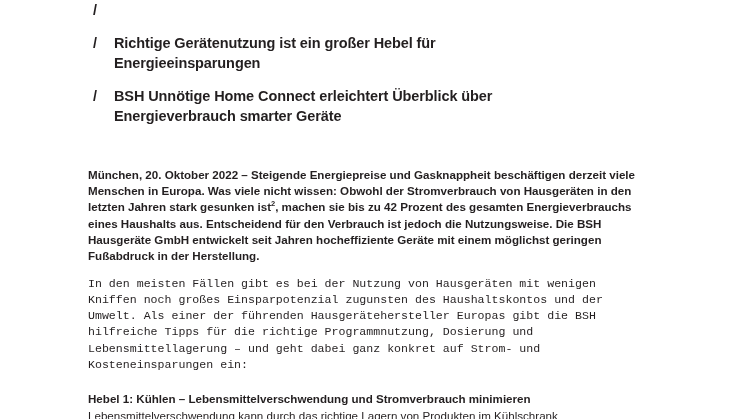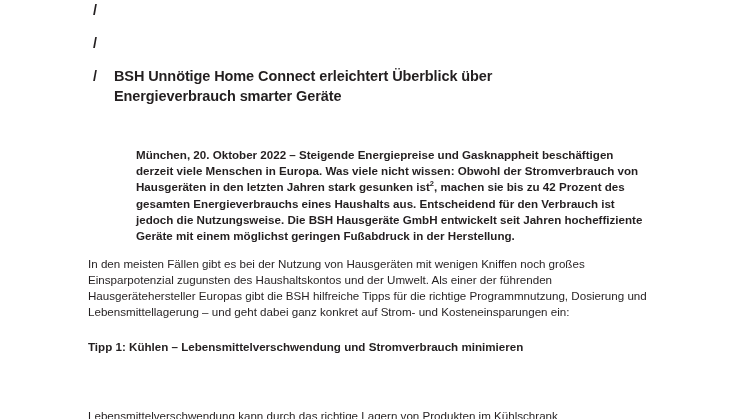"Richtige Gerätenutzung ist ein großer" span.bullet-text { html: none -> <span><span>Richtige Gerätenutzung ist ein großer Hebel für Energieeinsparungen</span></span> }
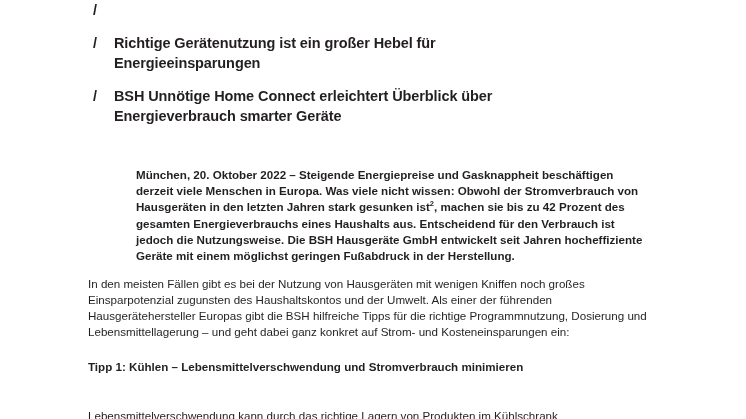"München, 20. Oktober 2022 –" .lead { margin-left: 48px -> none }
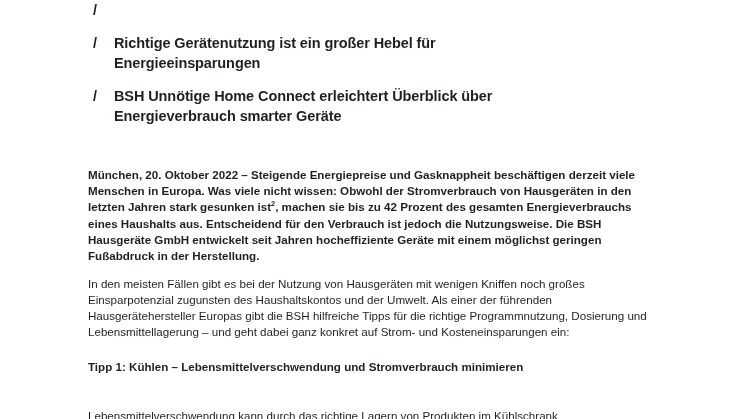"In den meisten Fällen gibt" .para { font-family: none -> Liberation Mono, monospace }
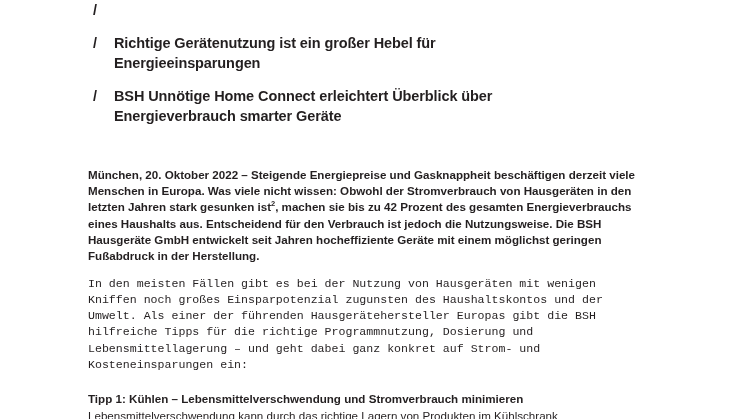"Tipp 1: Kühlen –" p.tip-heading { text: Tipp -> Hebel }
